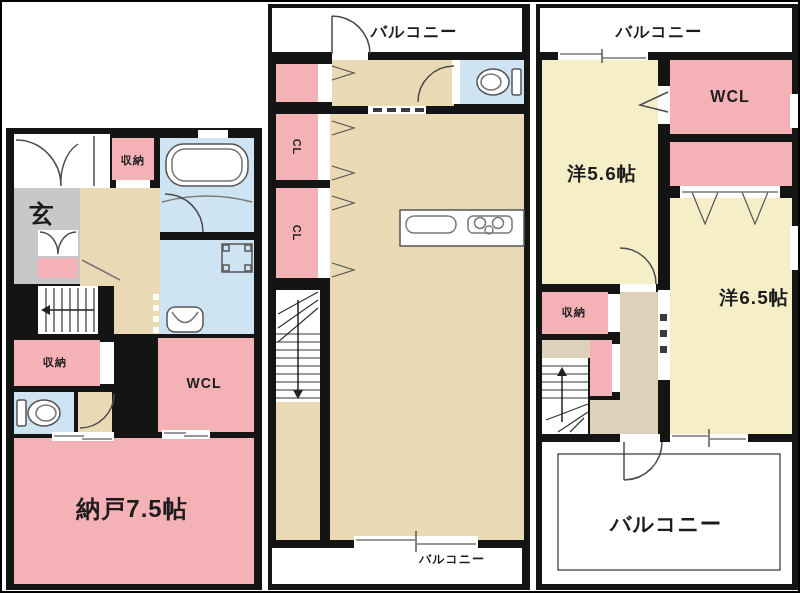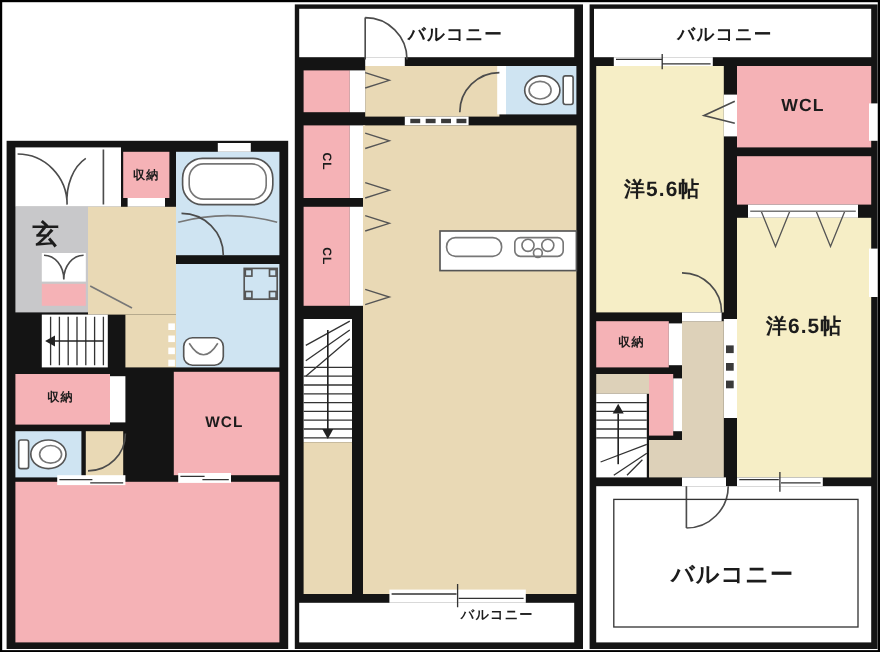"洋6.5帖" div.lbl { left: 729px -> 752px }
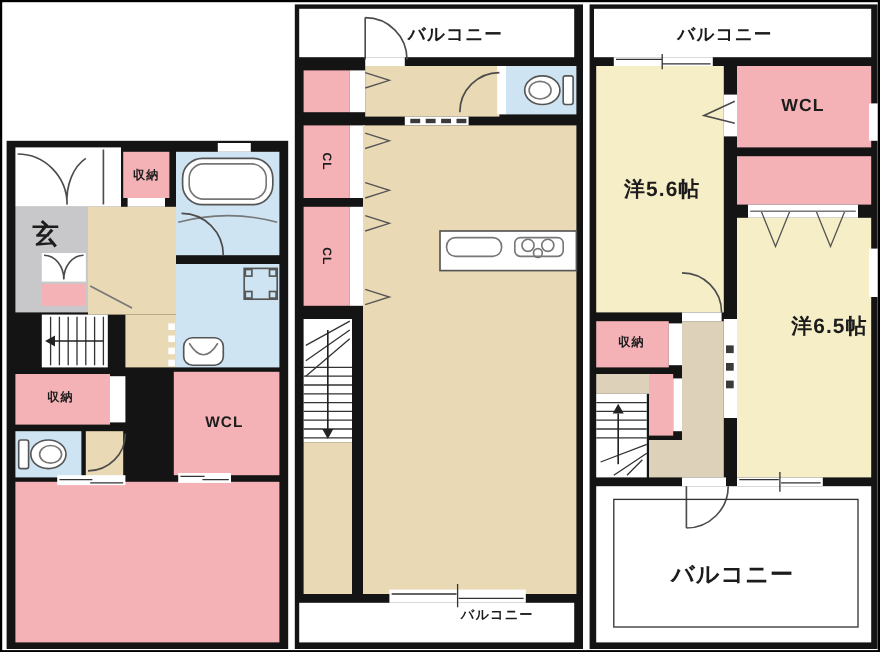"納戸7.5帖" div.lbl { html: none -> <div>納戸7.5帖</div> }
